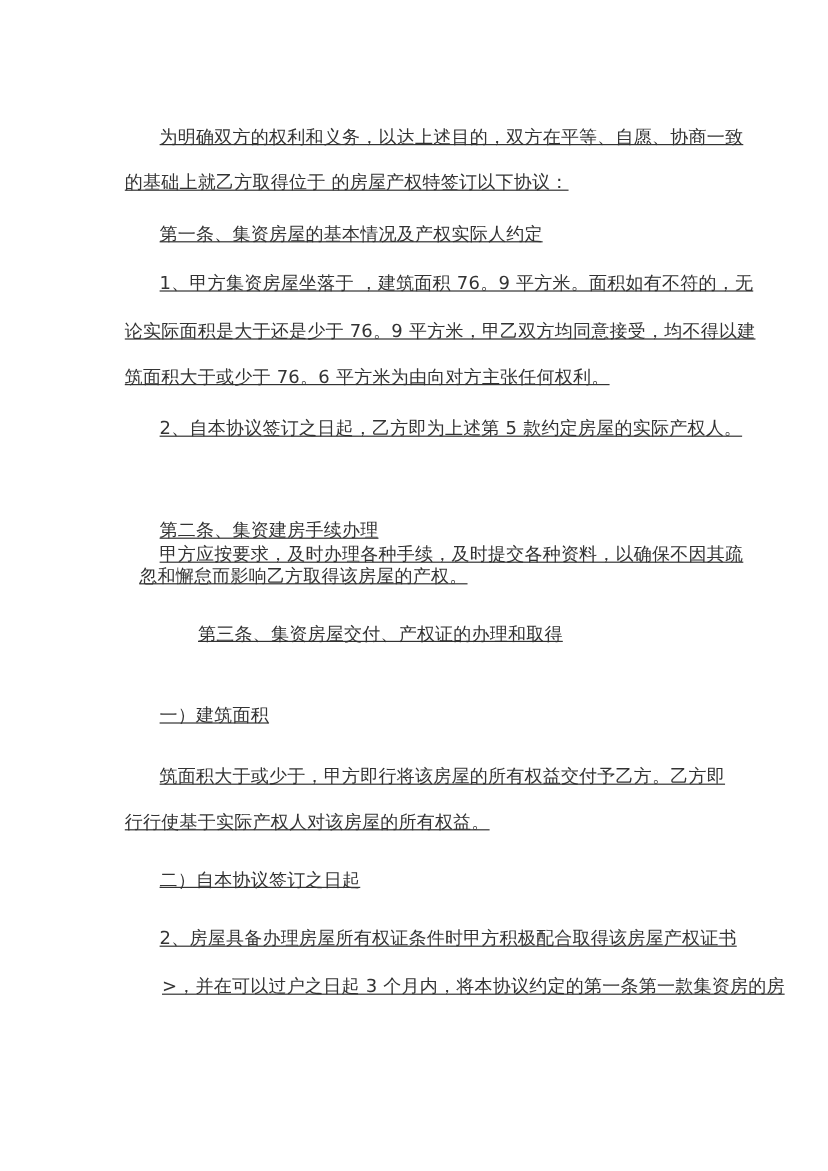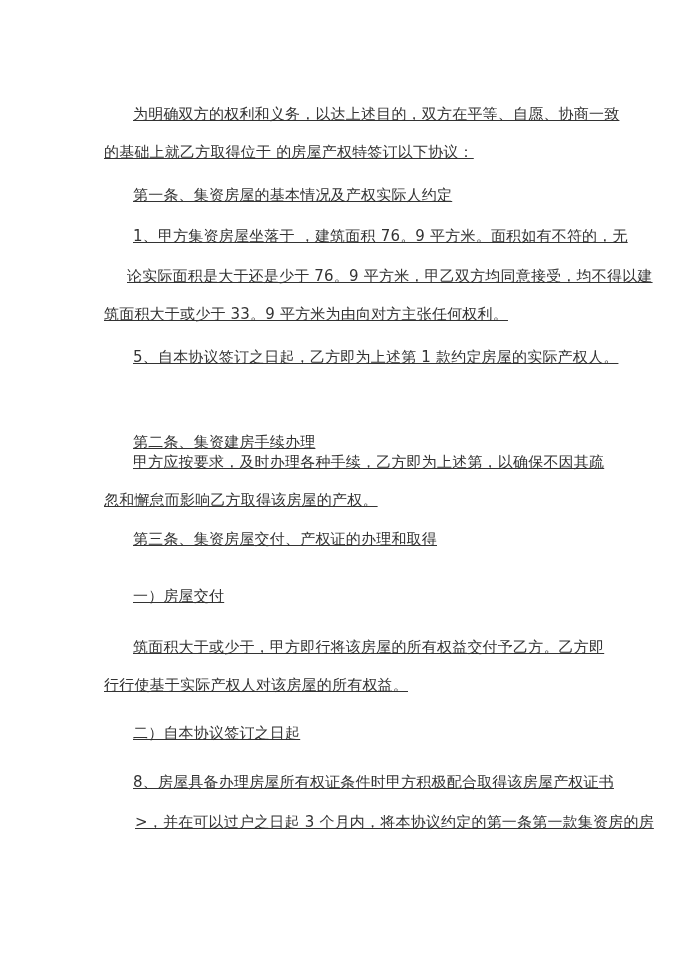"论实际面积是大于还是少于 76。9 平方米，甲乙双方均同意接受，均不得以建" div.line { margin-left: 23px -> none }
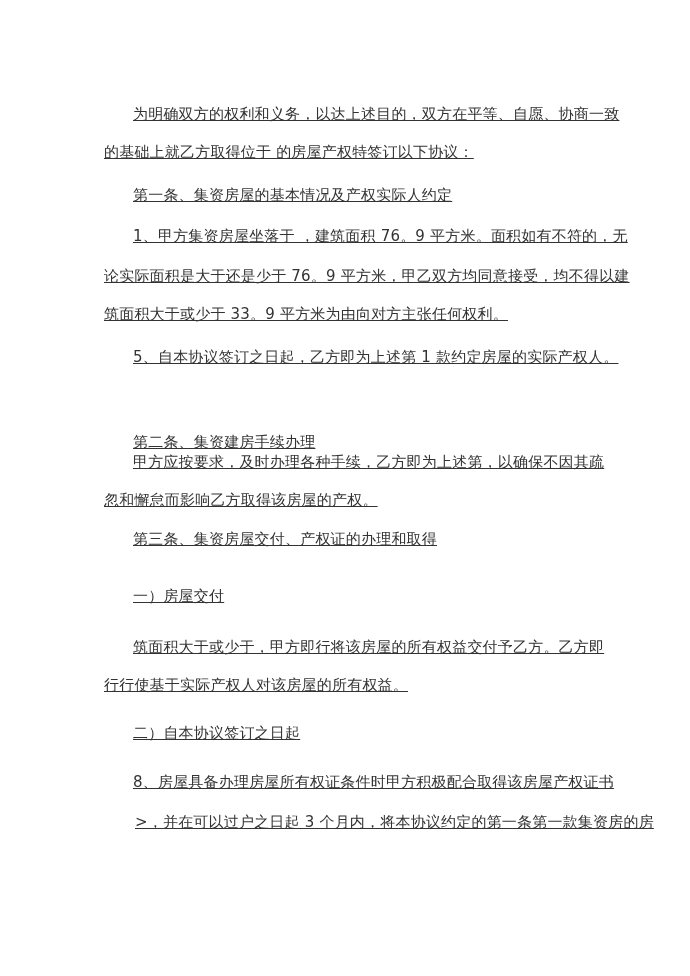"筑面积大于或少于 33。9 平方米为由向对方主张任何权利。" div.line { text: 33。9 -> 76。6 }
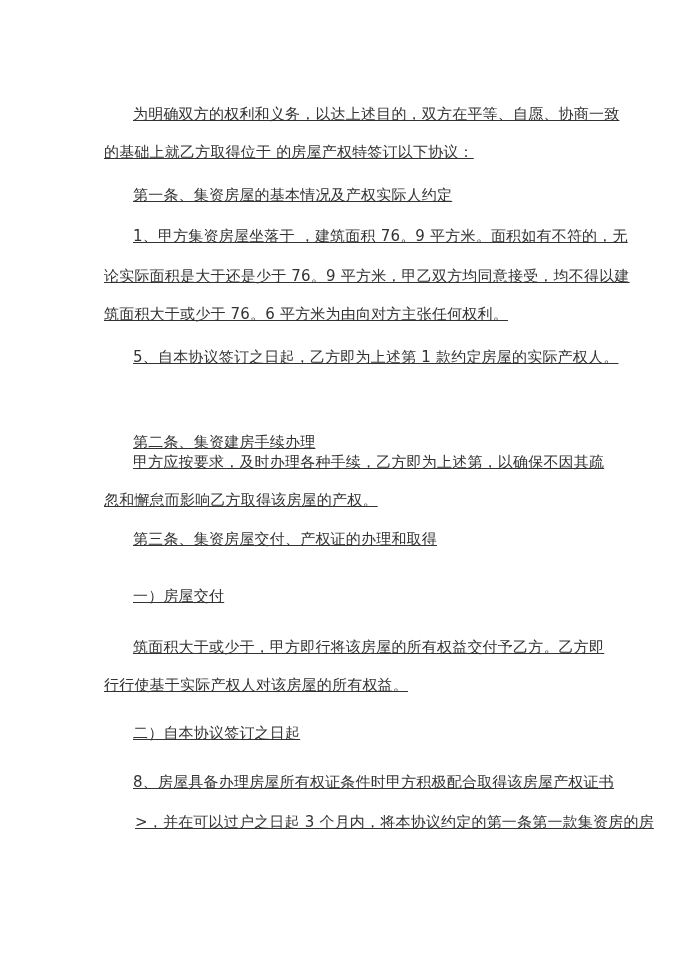"5、自本协议签订之日起，乙方即为上述第 1 款约定房屋的实际产权人。" div.line { text: 5、自本协议签订之日起，乙方即为上述第 1 -> 2、自本协议签订之日起，乙方即为上述第 5 }
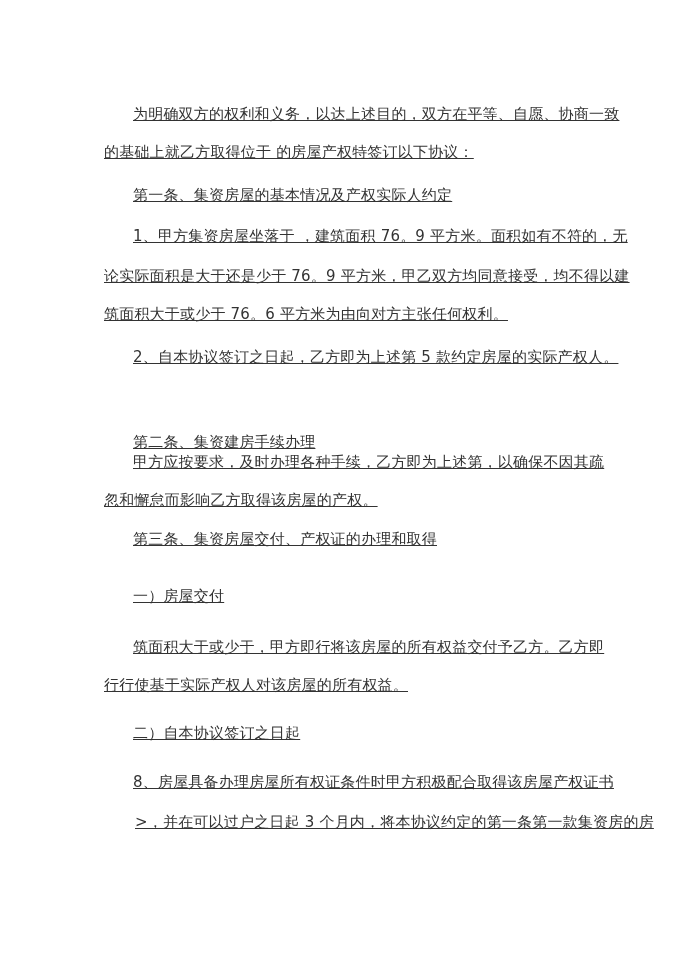"甲方应按要求，及时办理各种手续，乙方即为上述第，以确保不因其疏" div.line { text: 乙方即为上述第 -> 及时提交各种资料 }
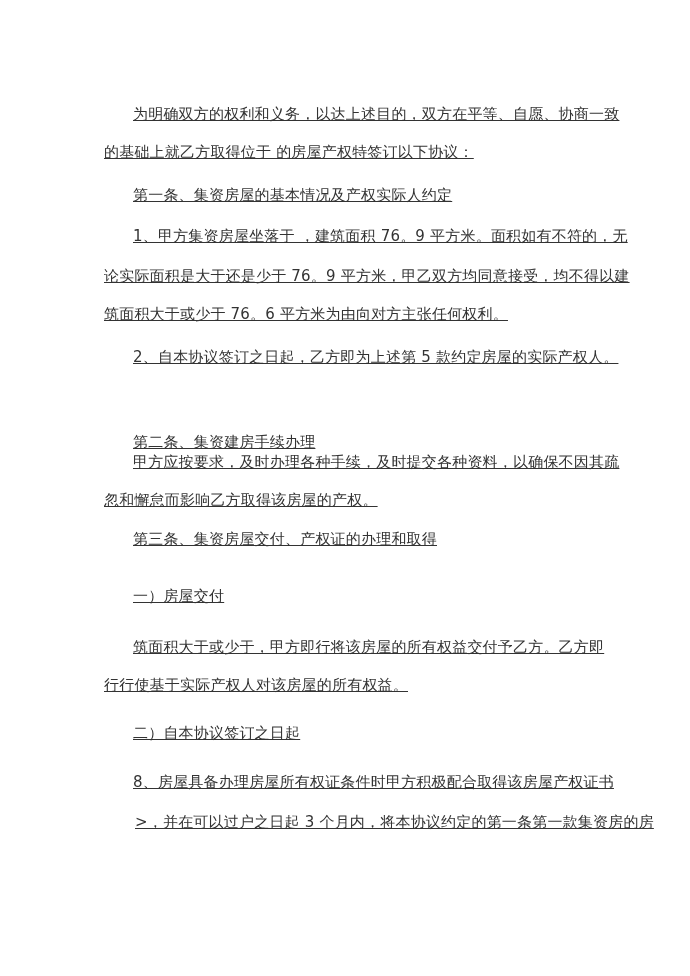"忽和懈怠而影响乙方取得该房屋的产权。" div.line { margin-left: none -> 12px; top: 490px -> 470px }
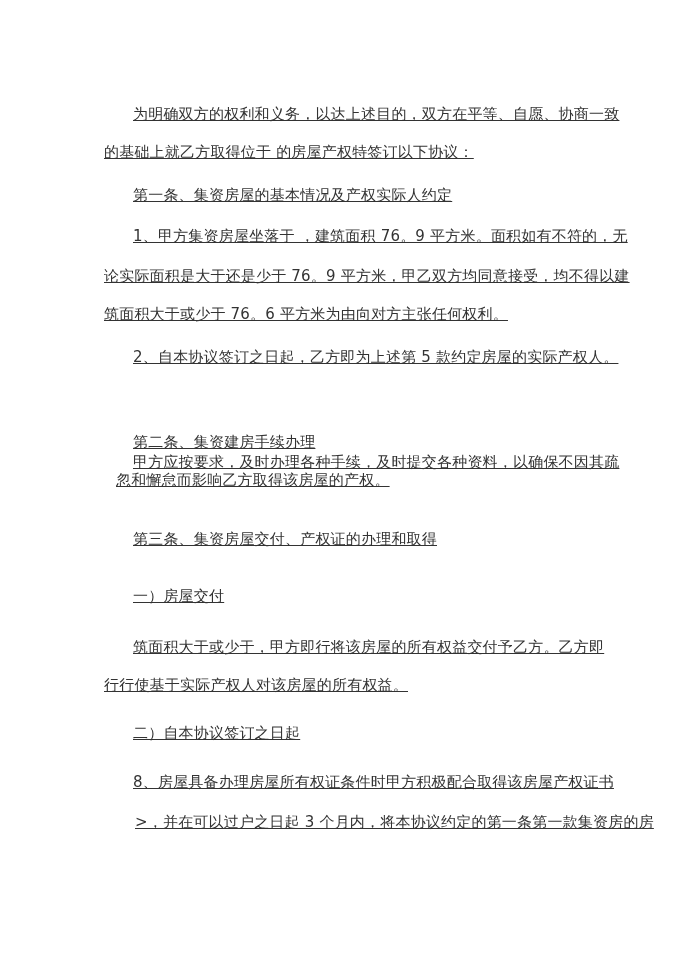"第三条、集资房屋交付、产权证的办理和取得" div.line { margin-left: none -> 32px; top: 529px -> 518px }
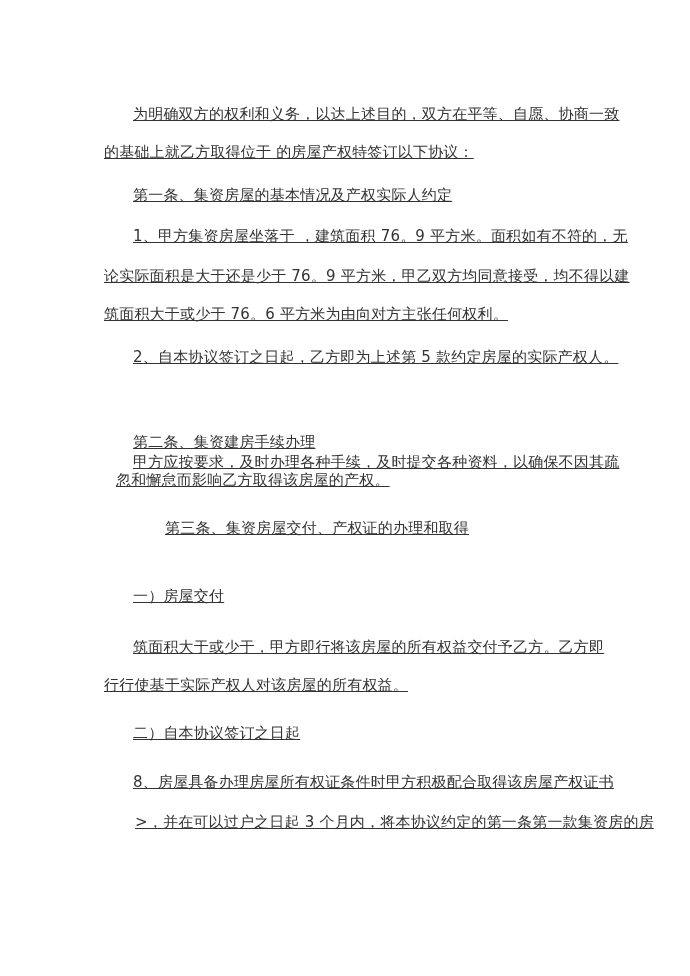"一）房屋交付" div.line { text: 房屋交付 -> 建筑面积 }
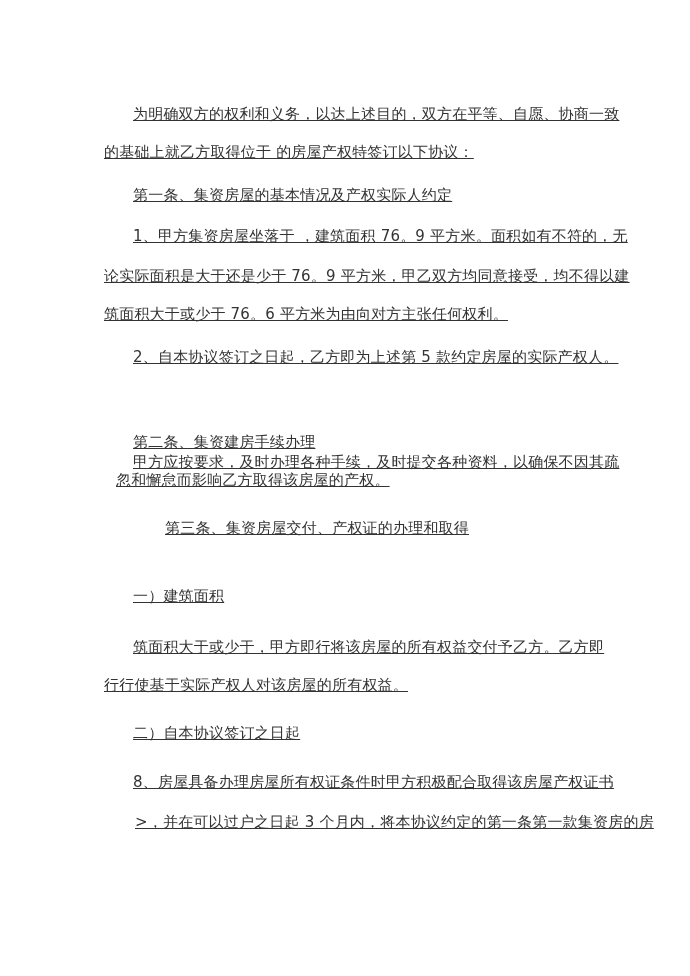"8、房屋具备办理房屋所有权证条件时甲方积极配合取得该房屋产权证书" div.line { text: 8 -> 2 }
